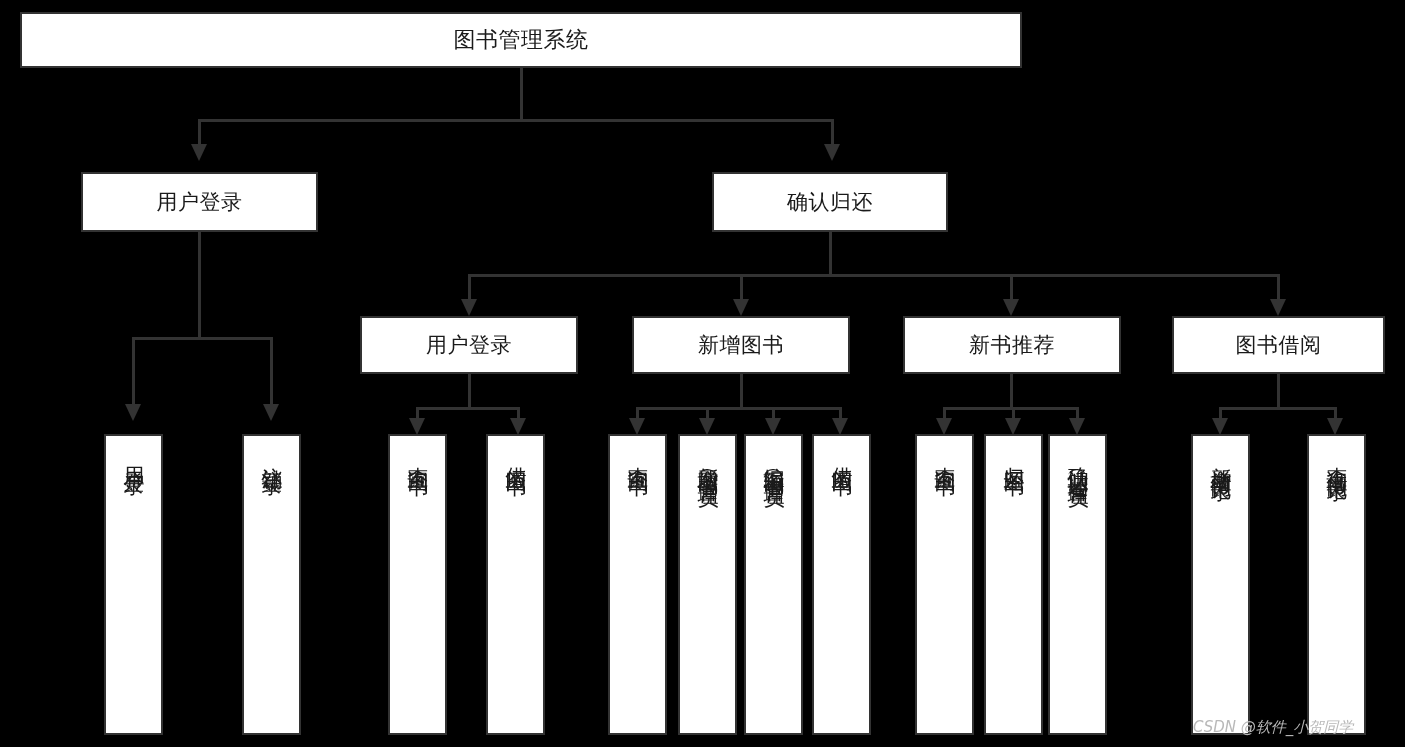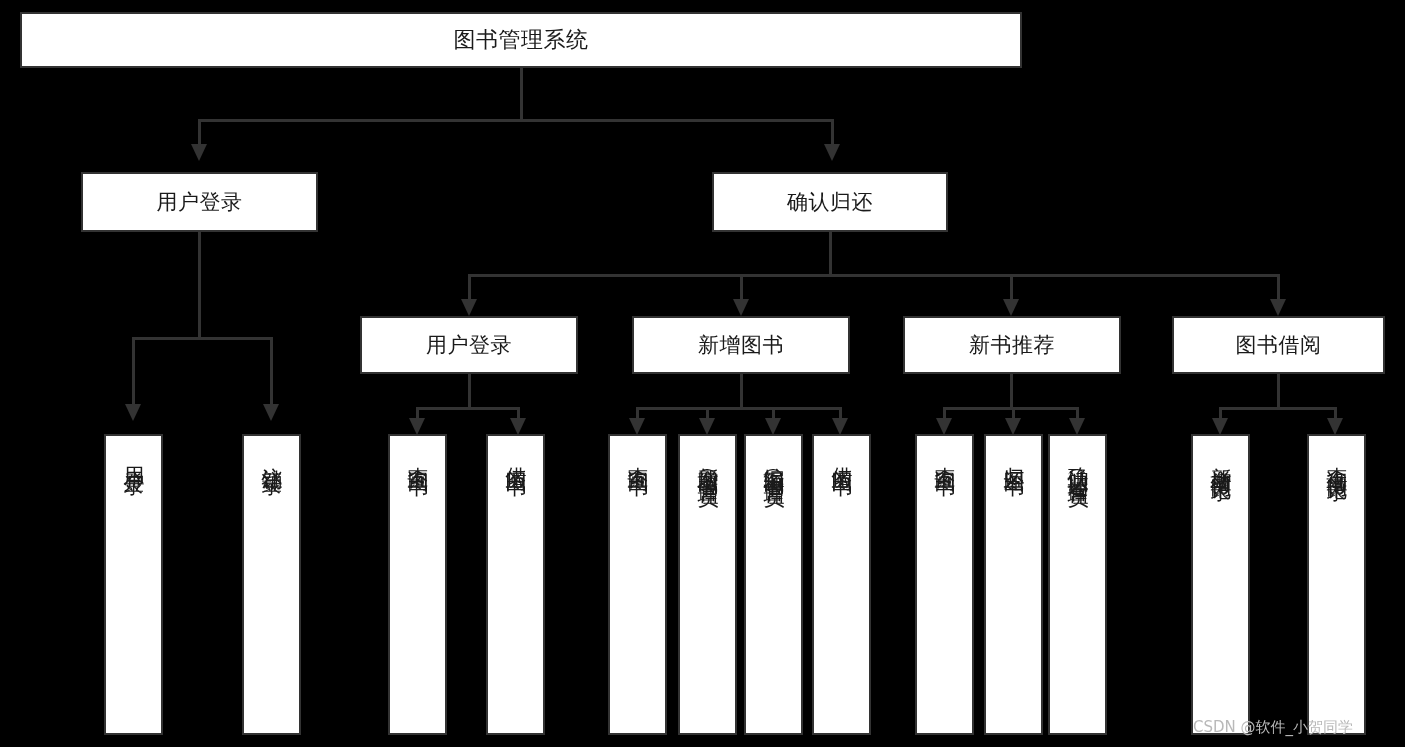"CSDN @软件_小贺同学" div { font-style: none -> italic }
